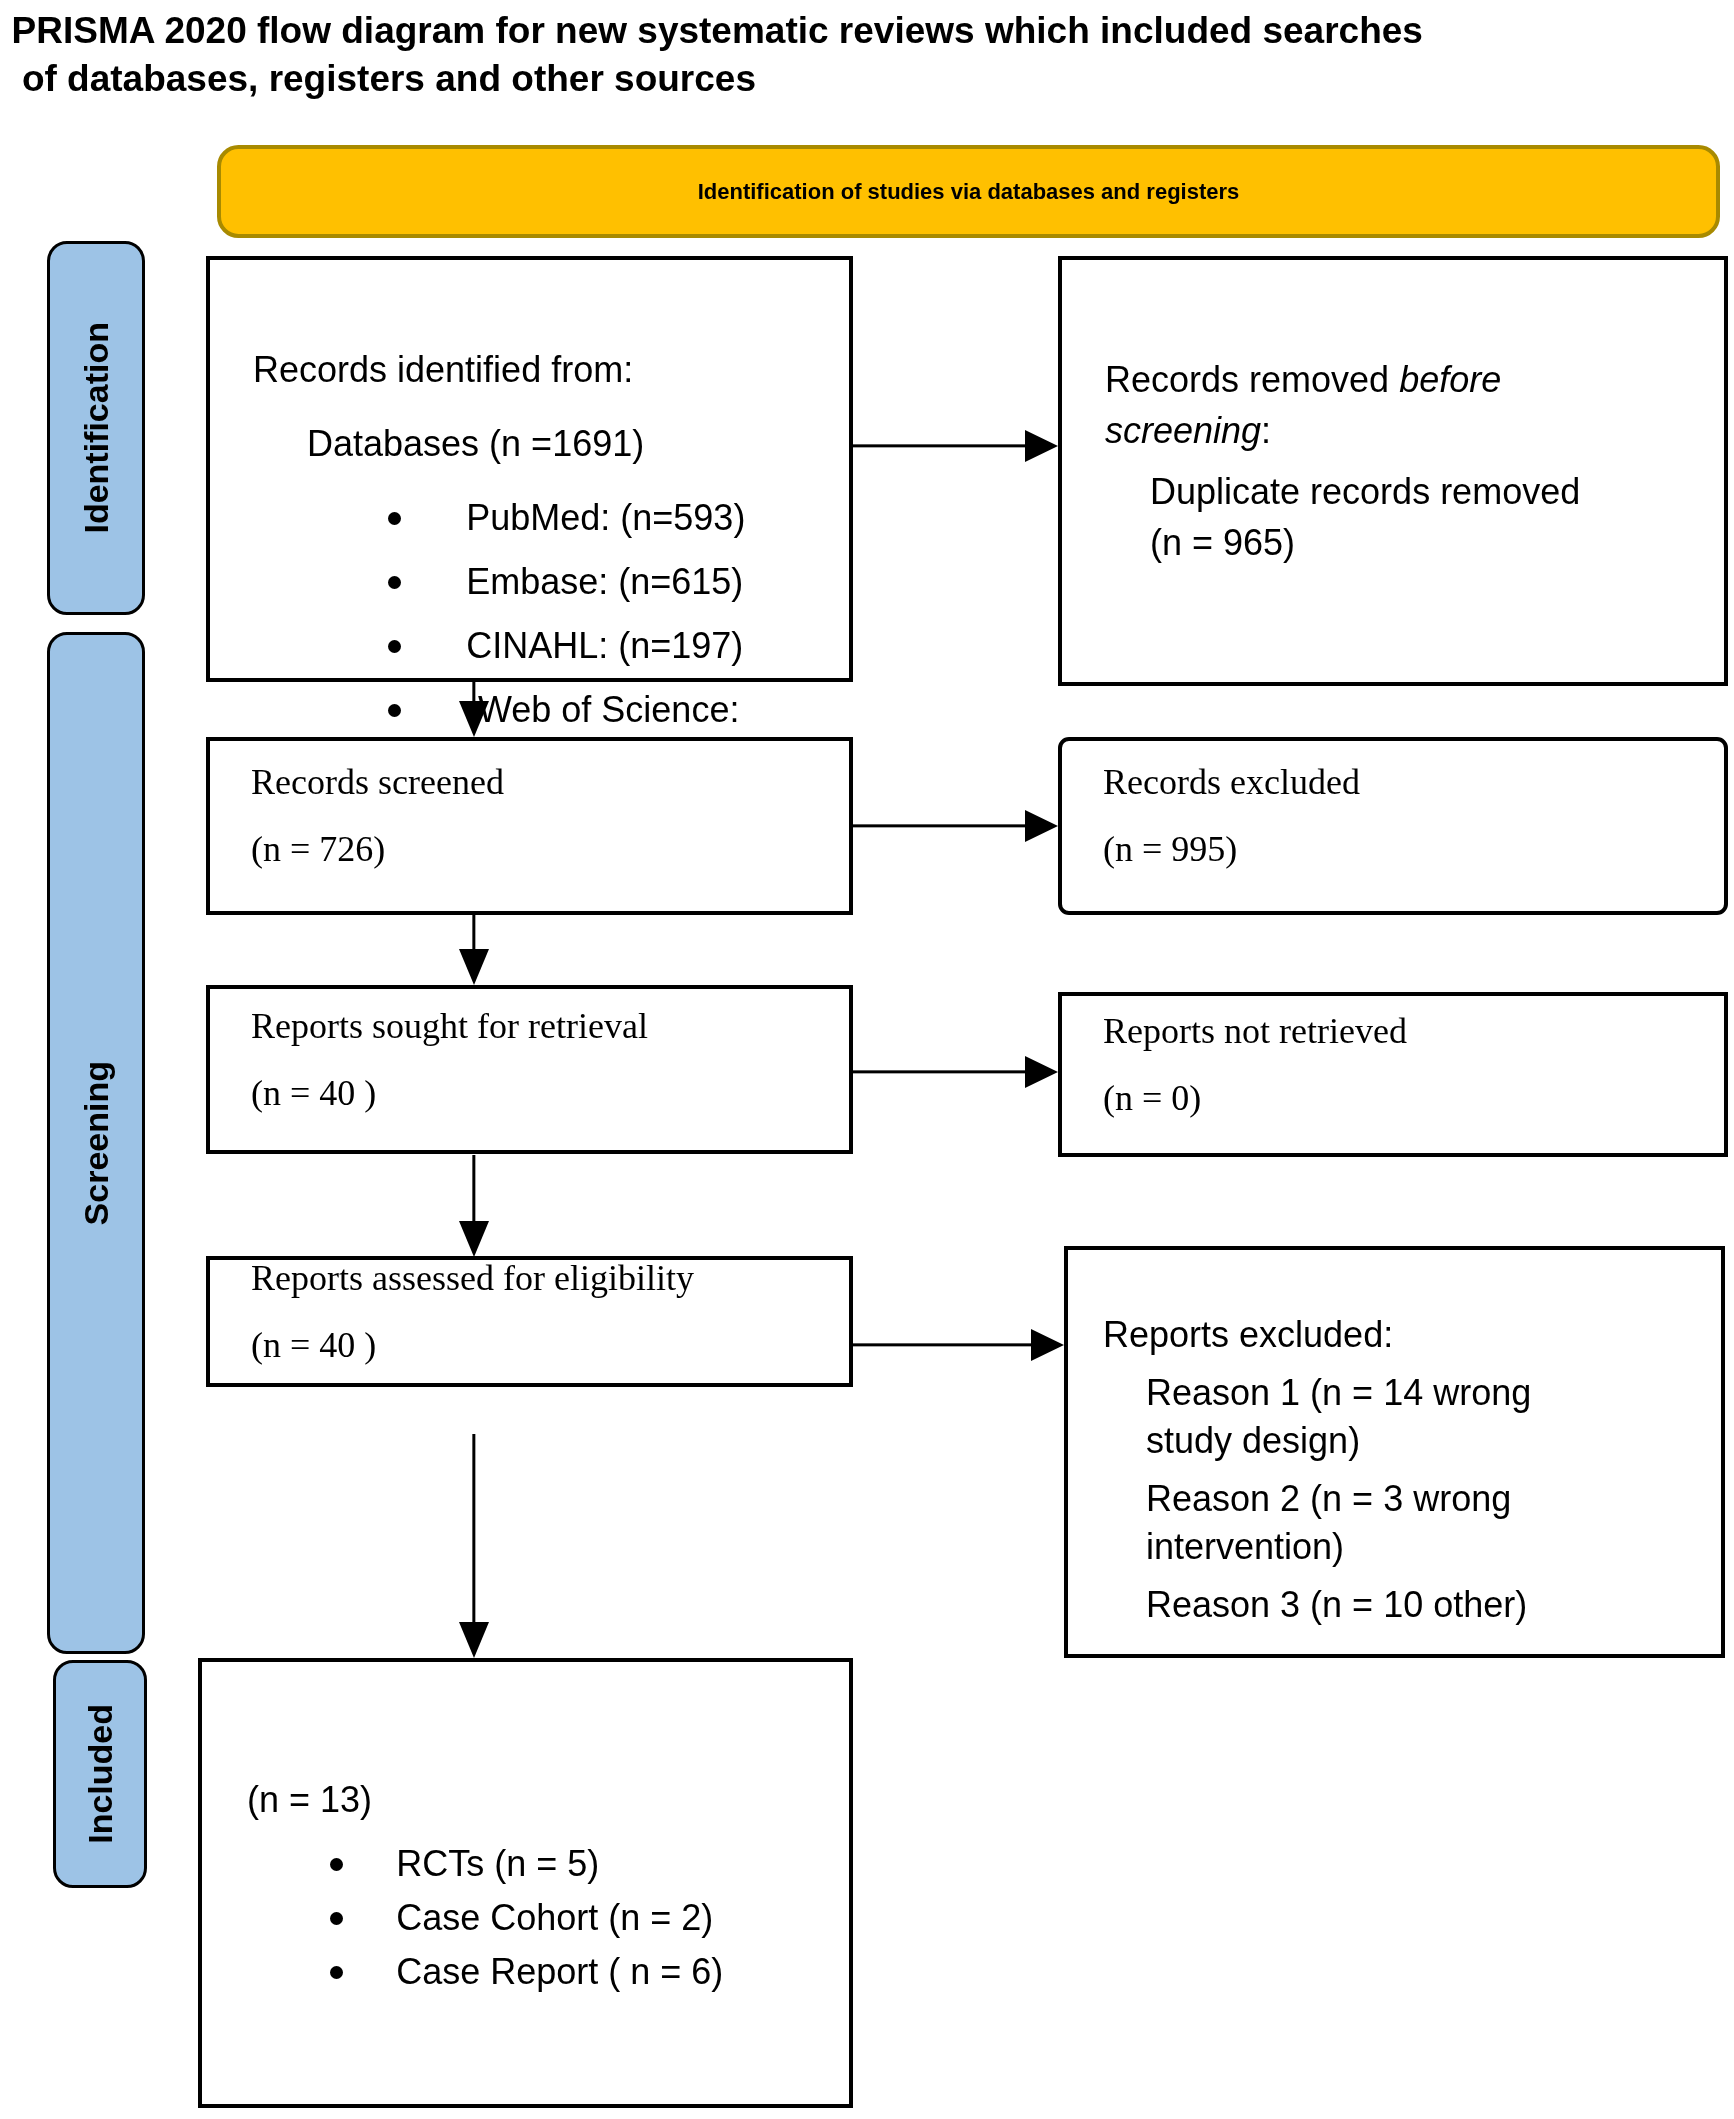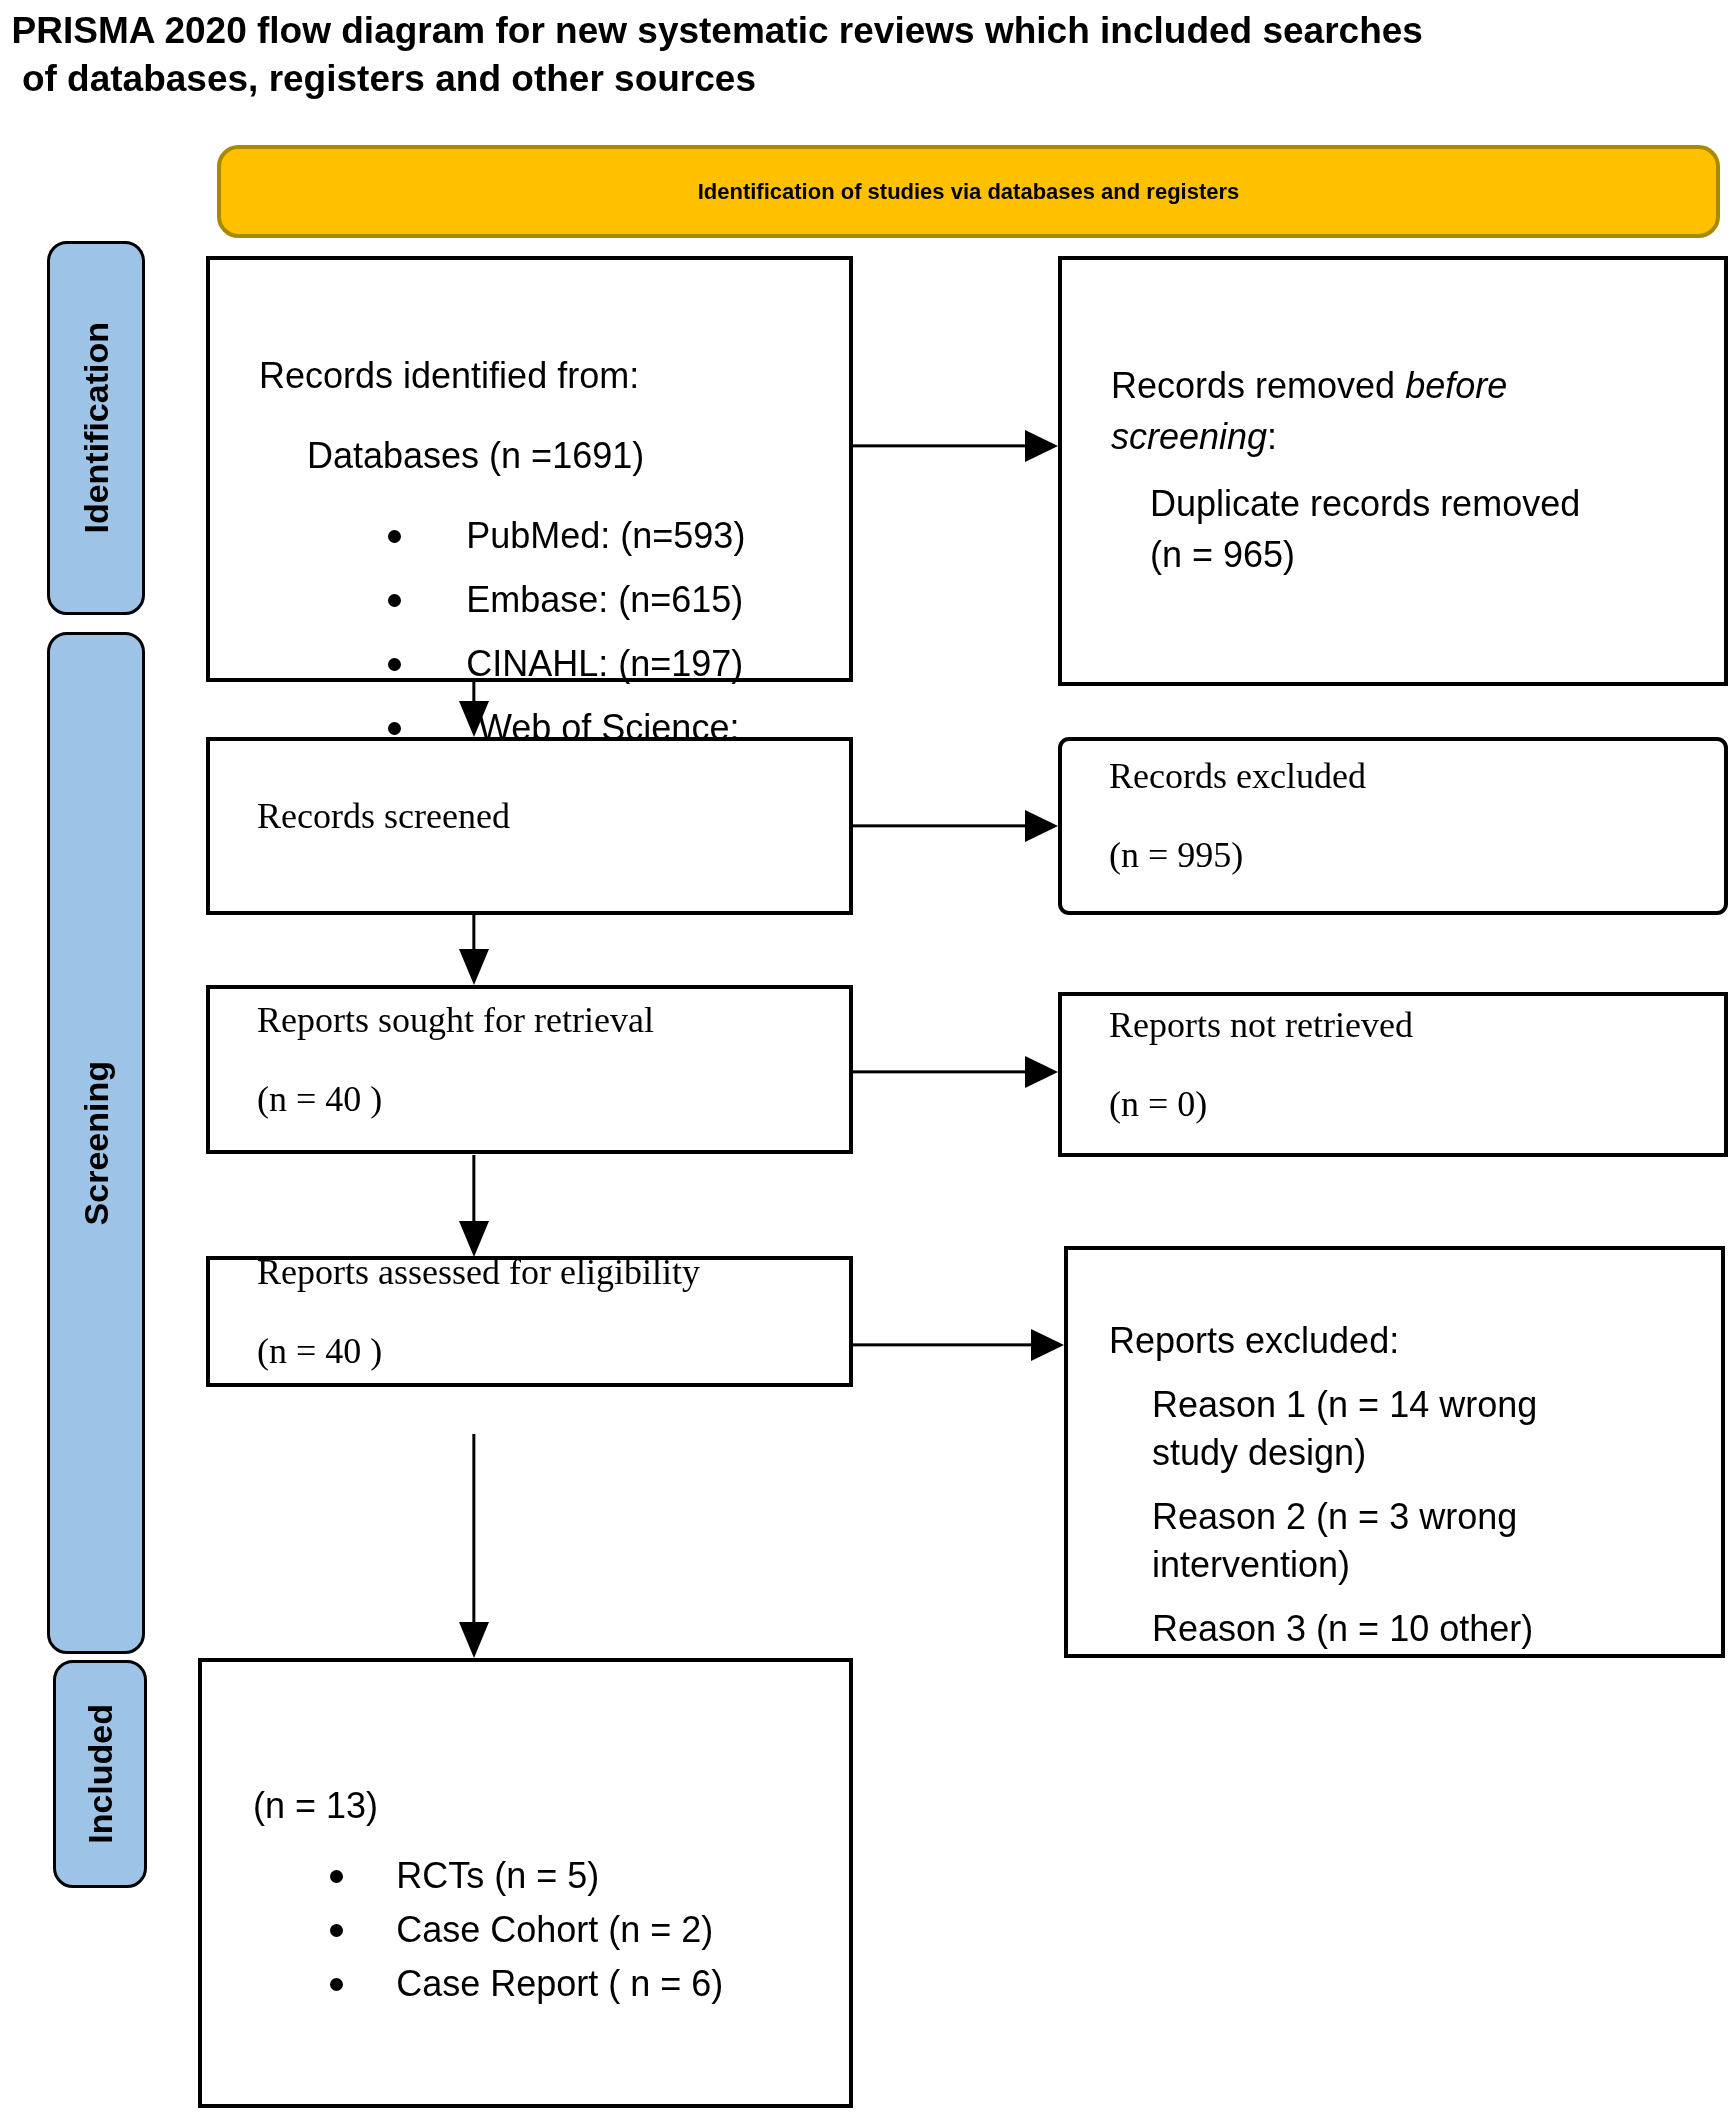"Records identified from:" .box p { margin: 16px -> 10px }
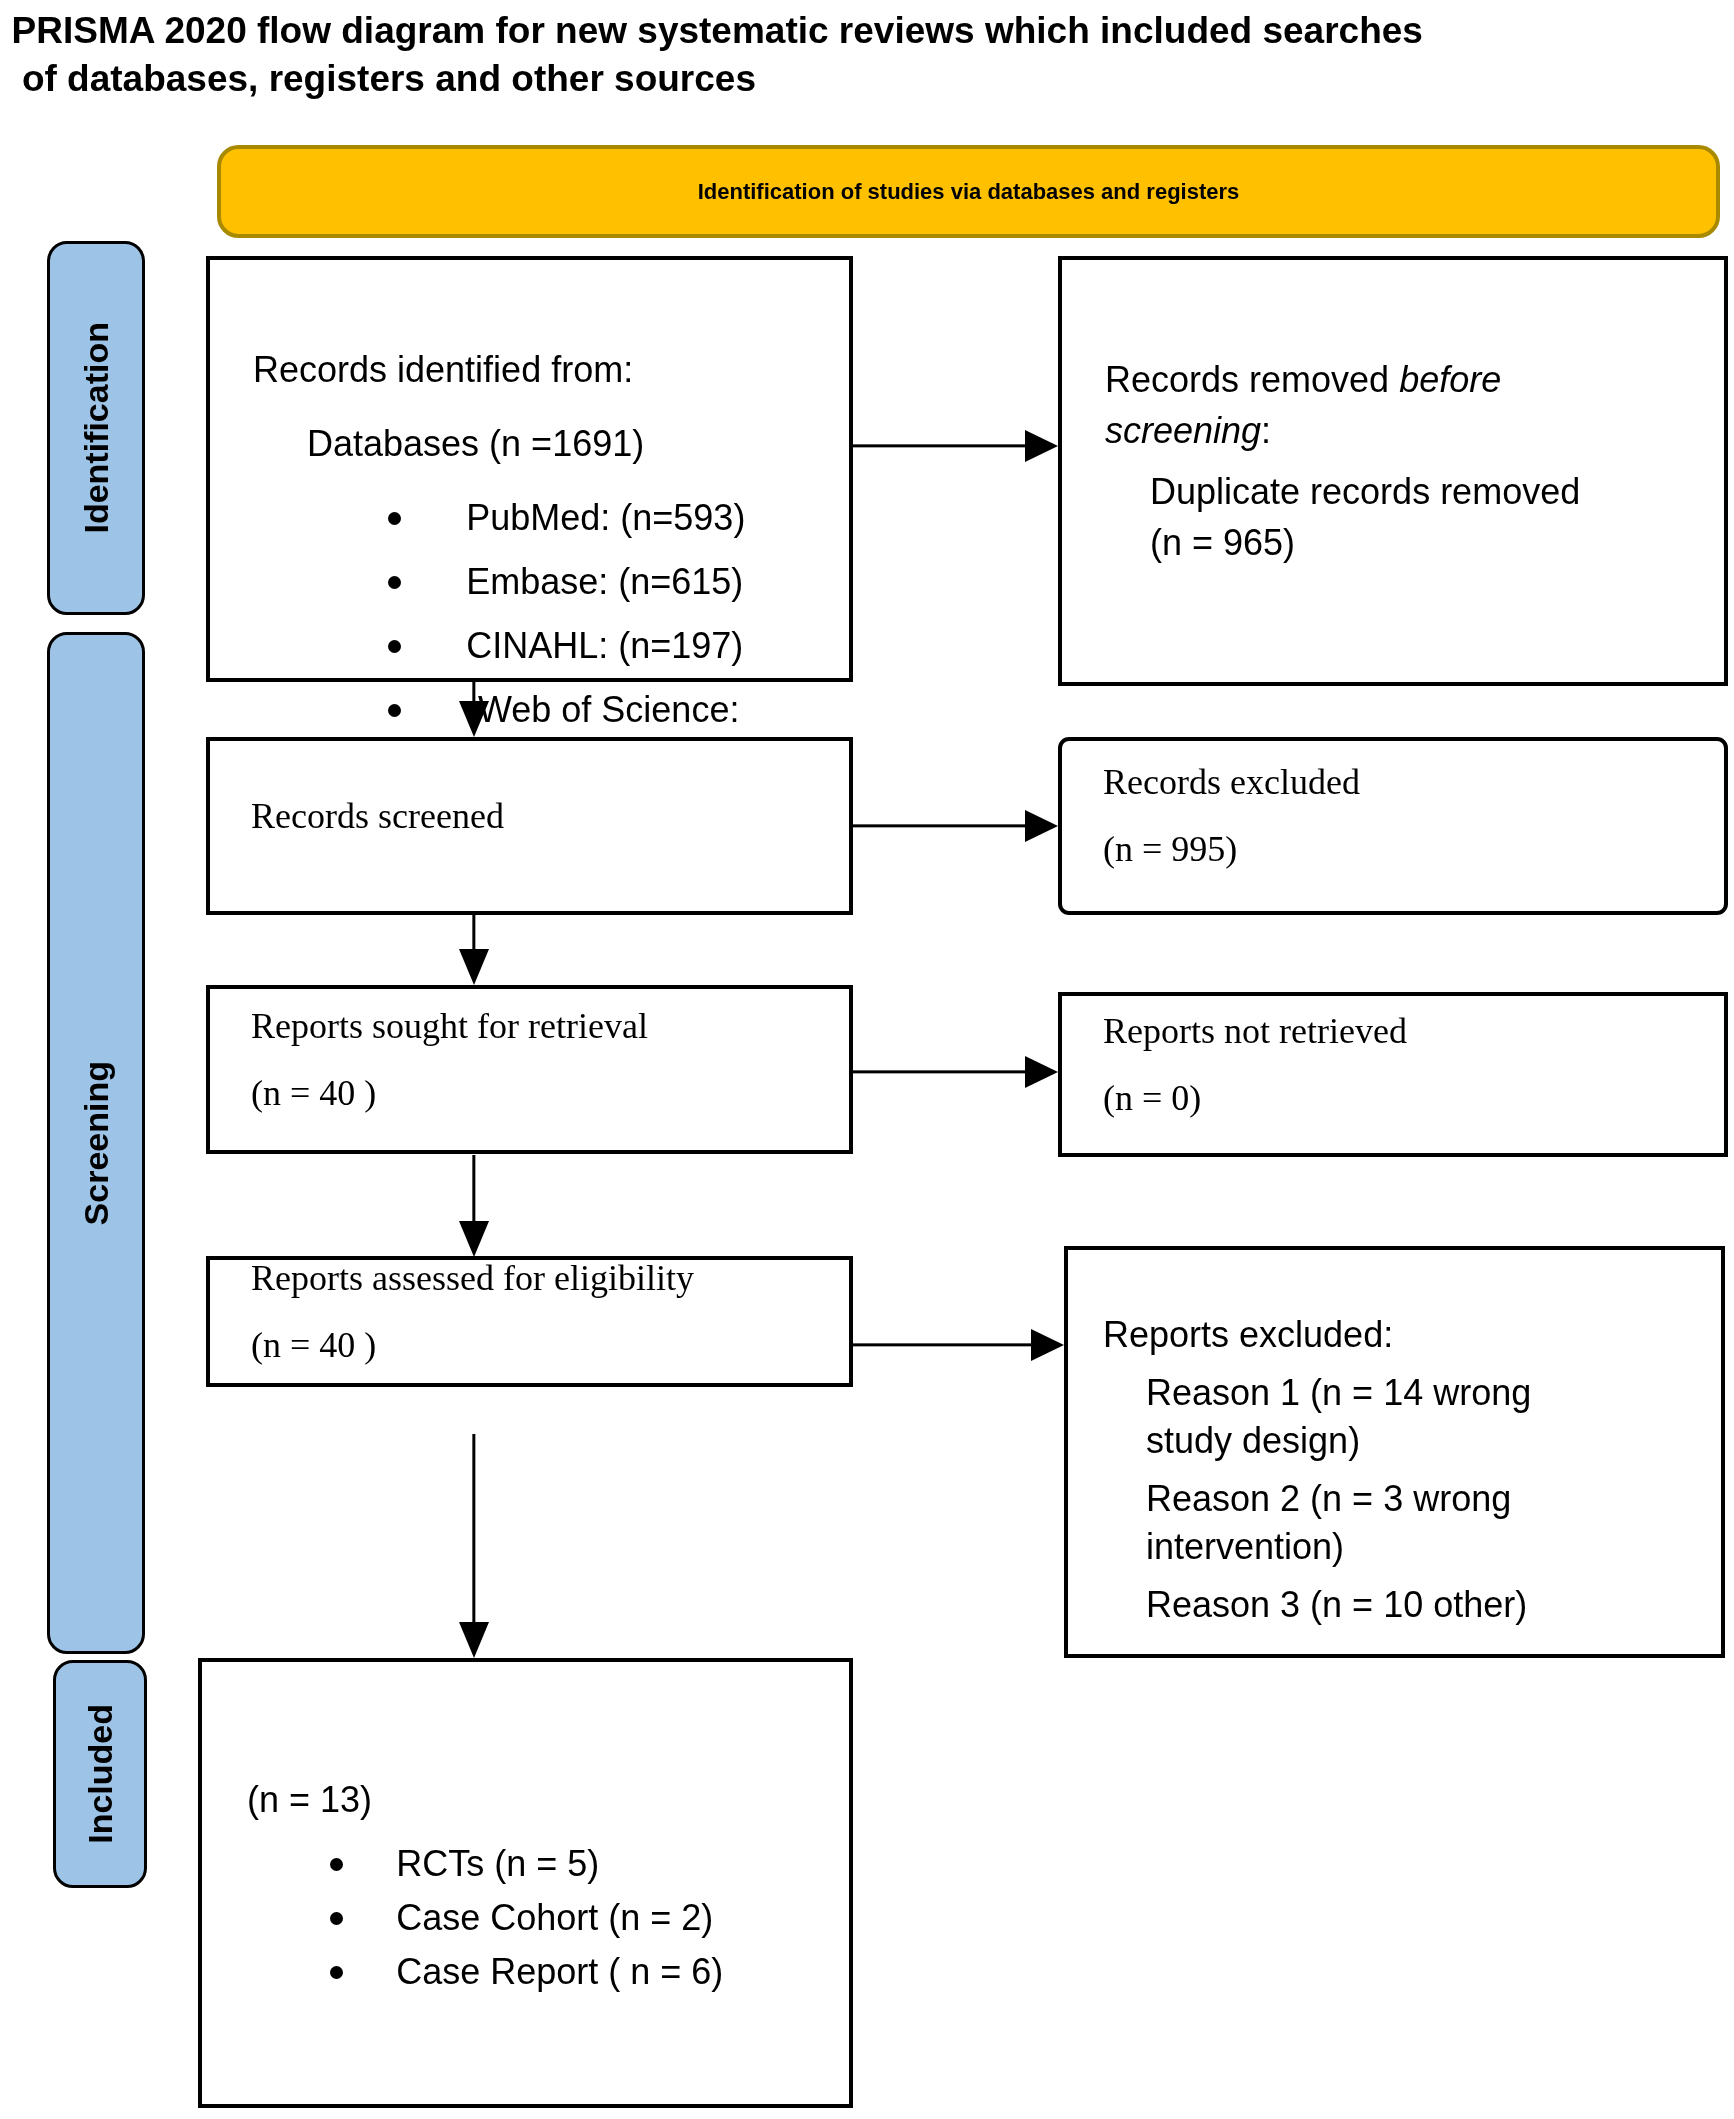"(n = 726)" p { html: none -> <p>(n = 726)</p> }
